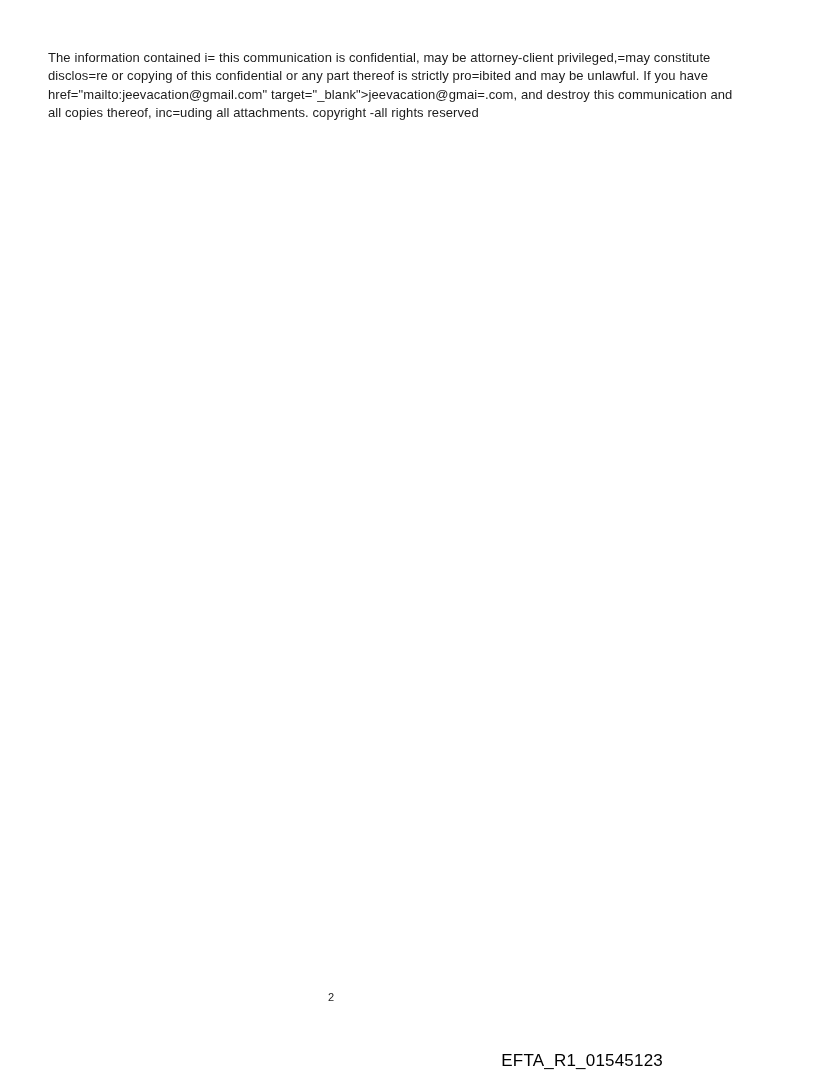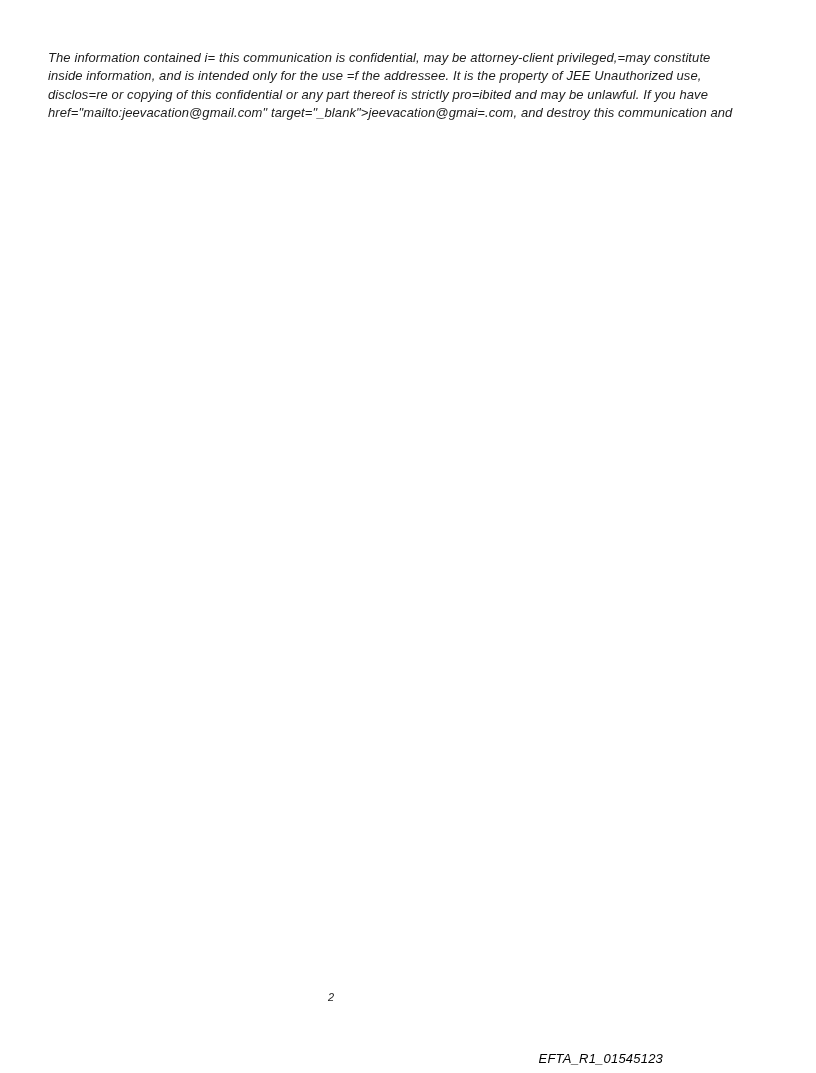"The information contained i= this" .page { font-style: italic -> none }
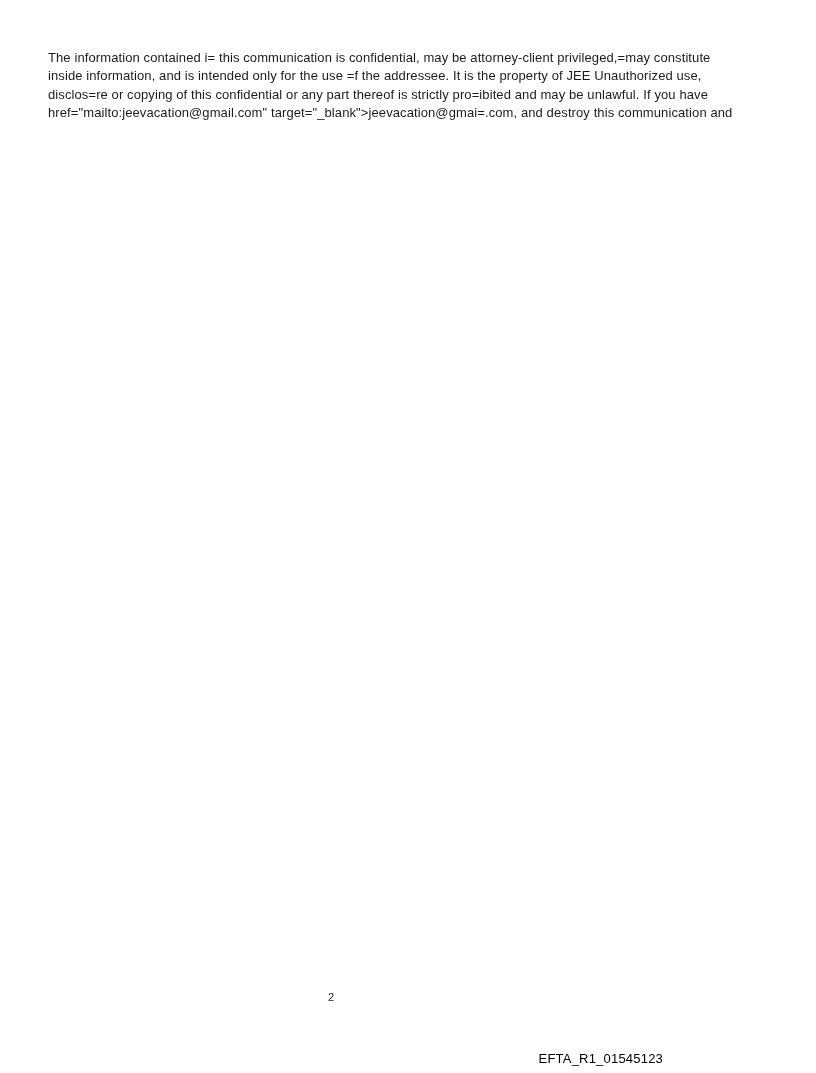"inside information, and is intended" div.line { html: <div>inside information, and is intended only for the use =f the addressee. It is the property of JEE Unauthorized use,</div> -> none }
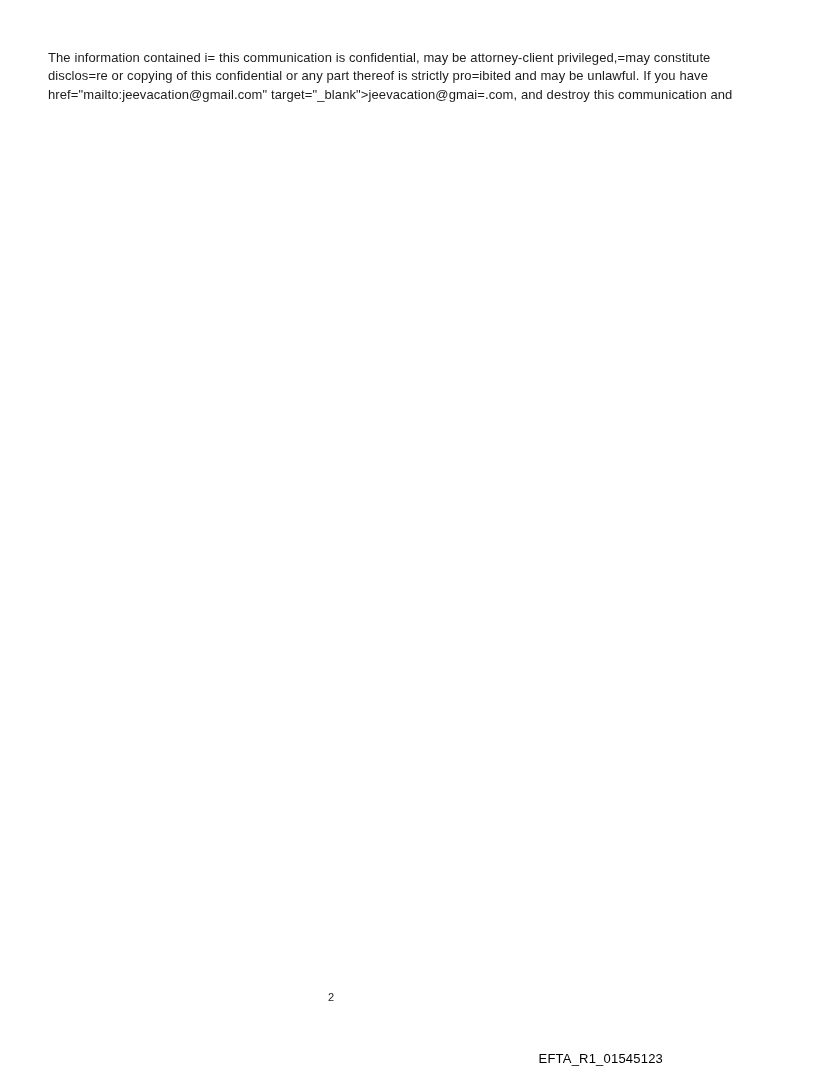"all copies thereof, inc=uding all" div.line { html: none -> <div>all copies thereof, inc=uding all attachments. copyright -all rights reserved</div> }
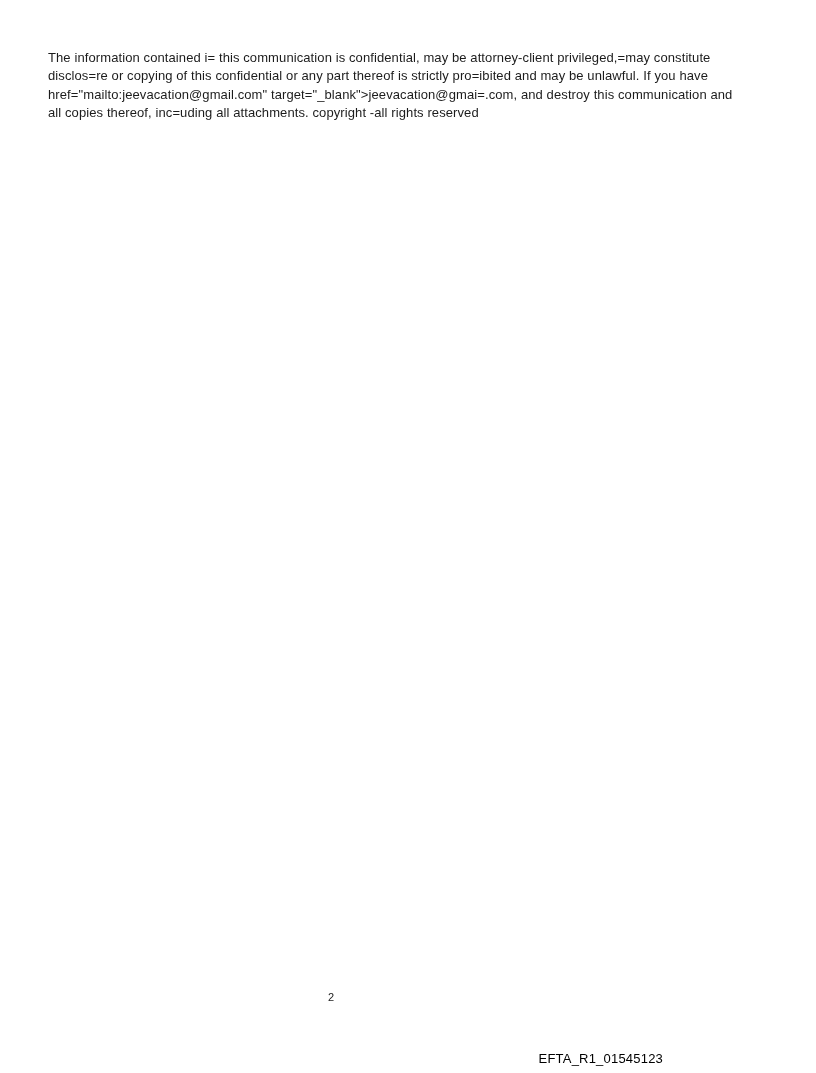"EFTA_R1_01545123" .bates-number { font-size: 13px -> 17px }
